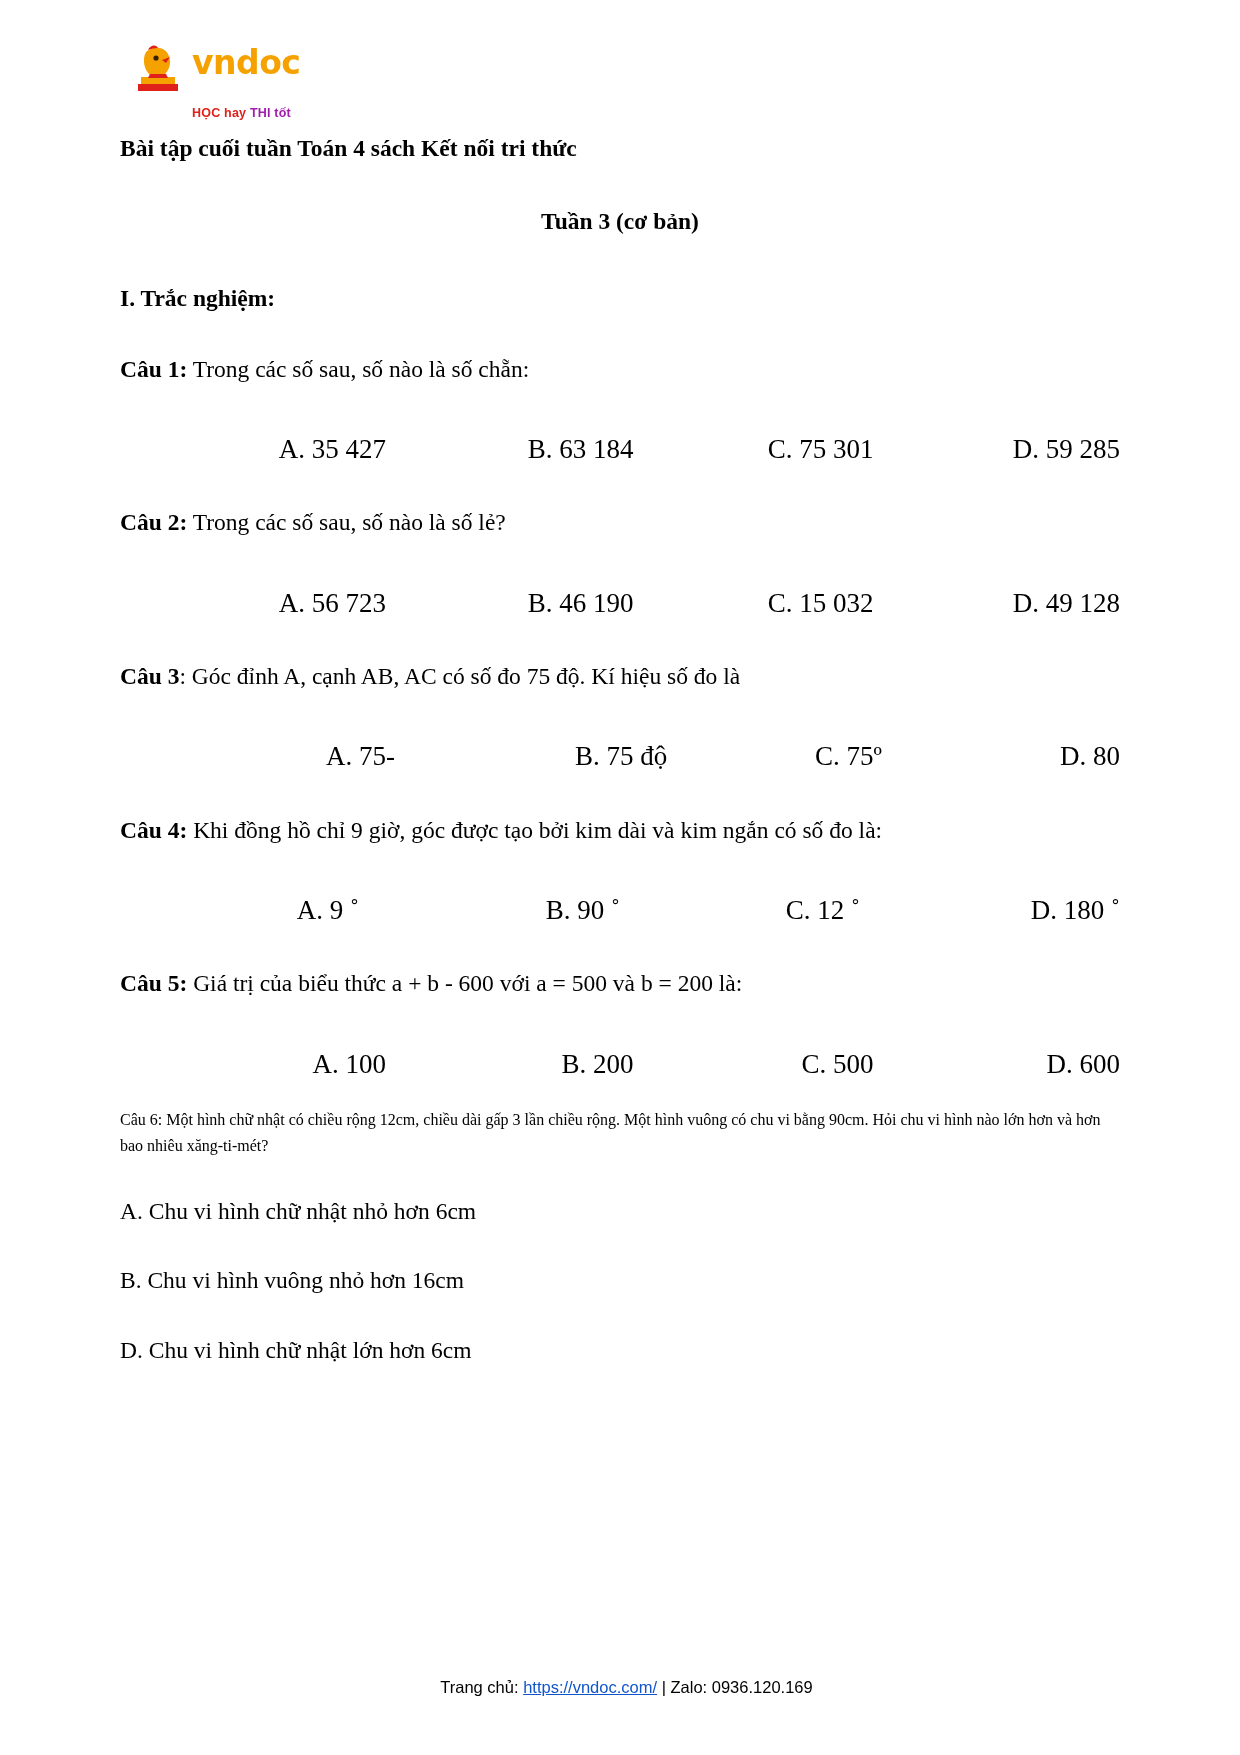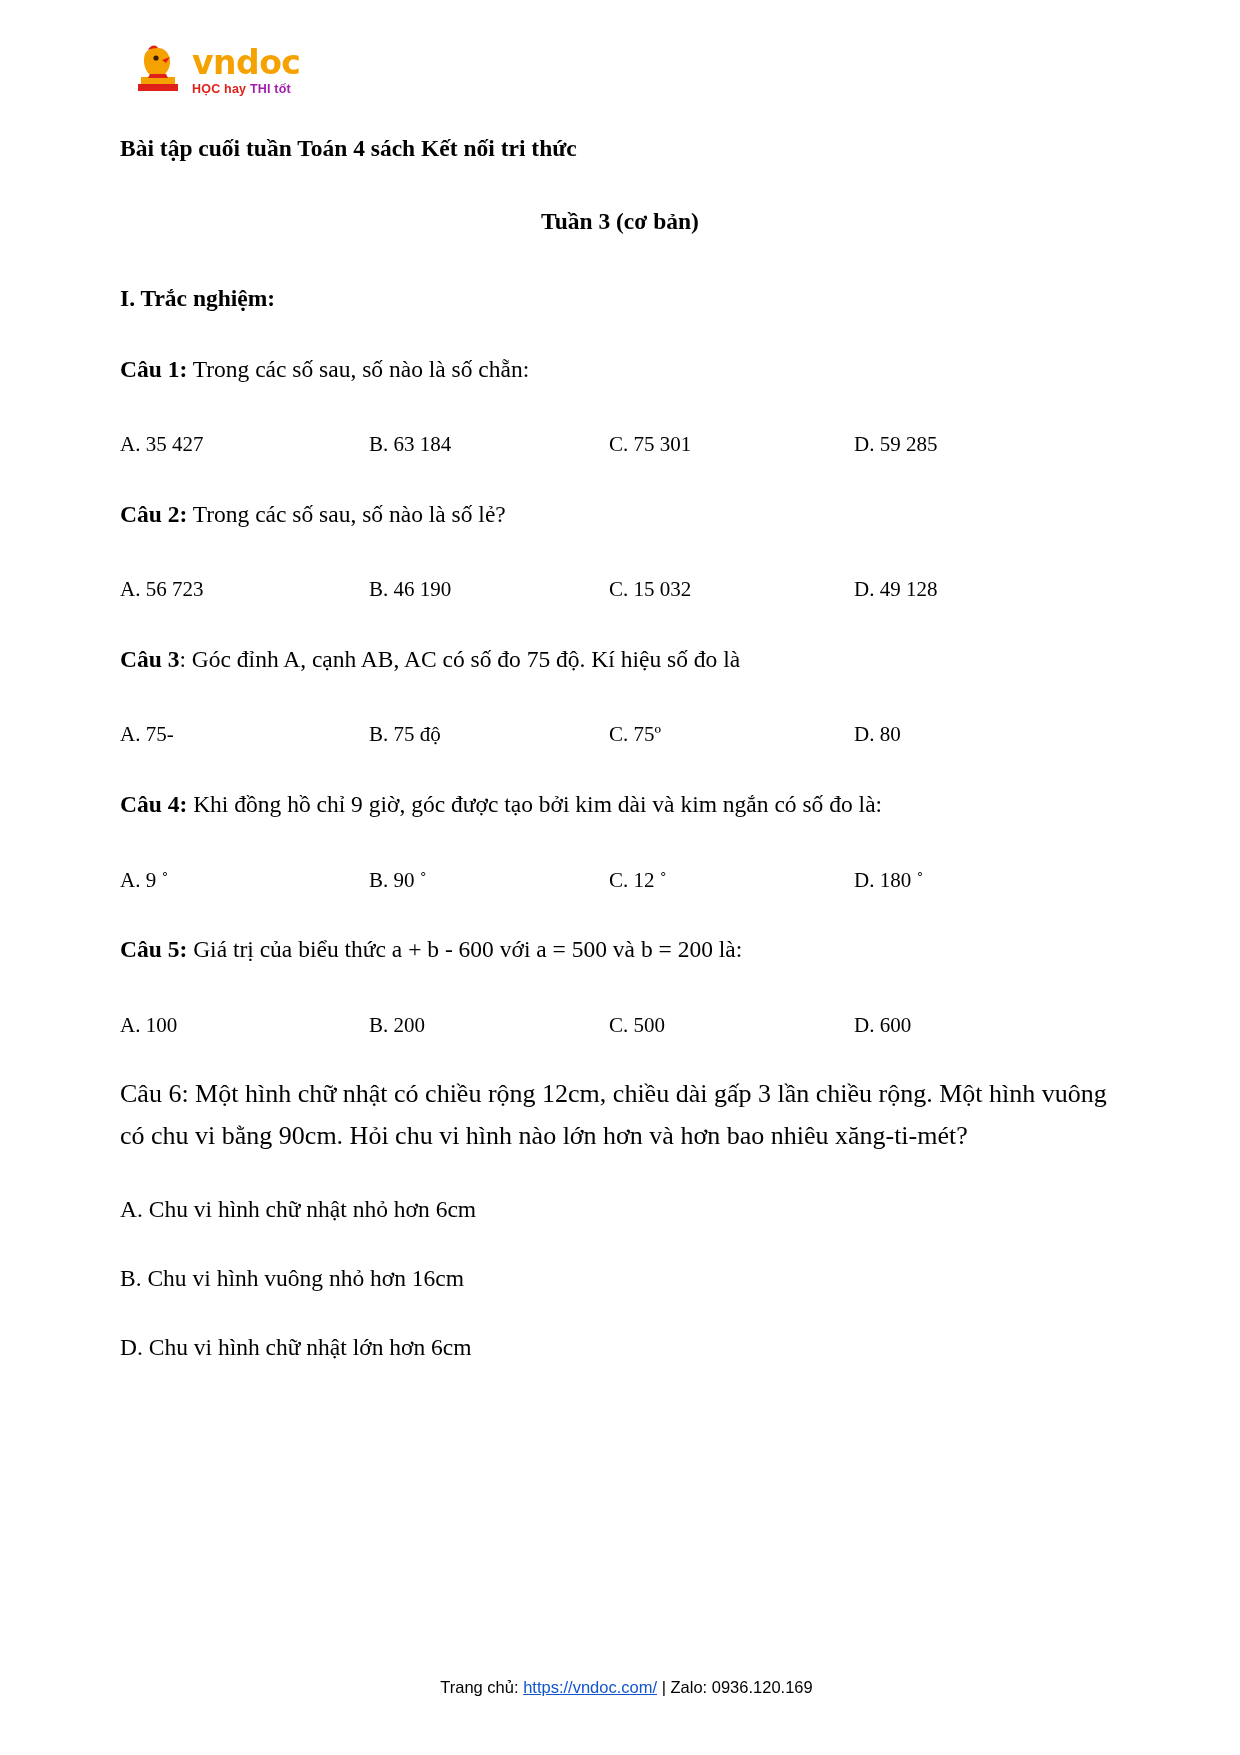"vndoc" .logo-text { gap: none -> 24px }
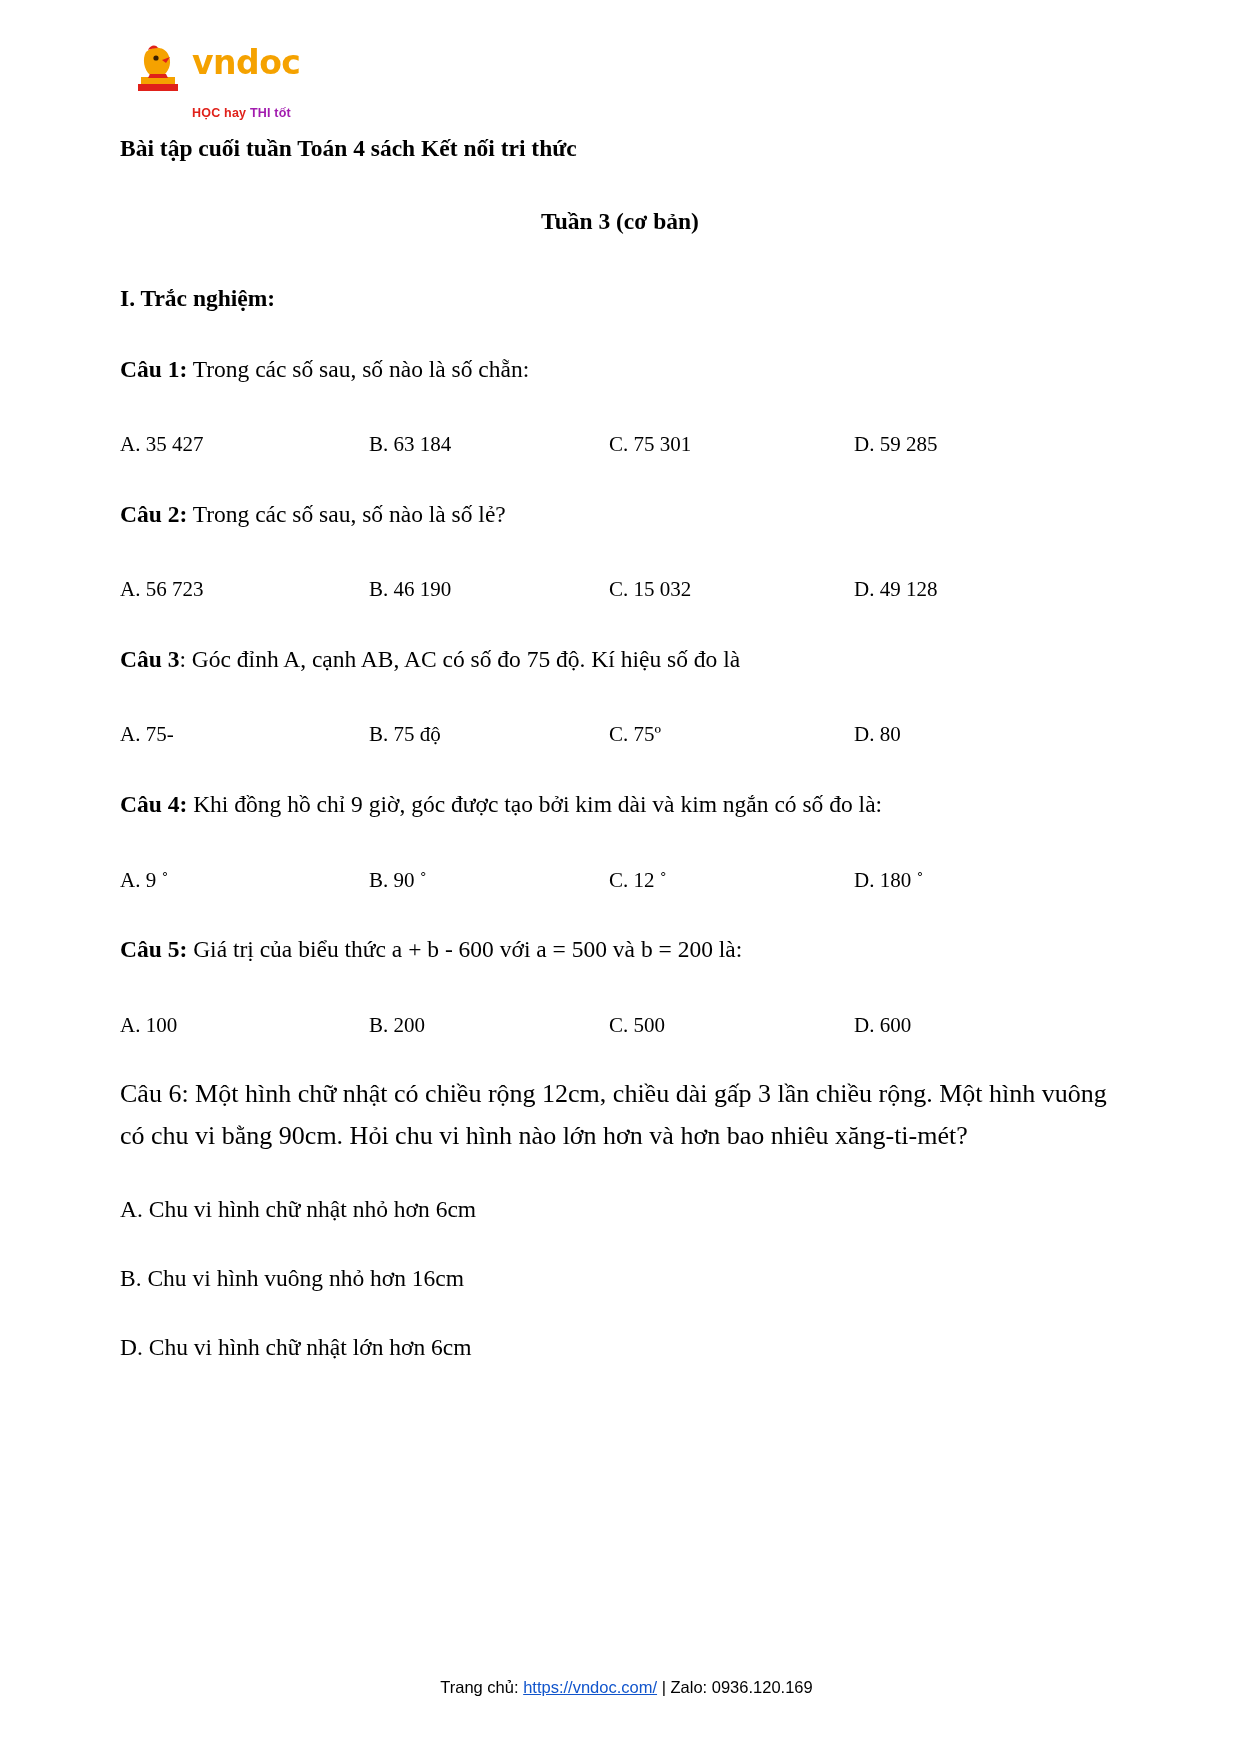"A. 35 427" .options-row { font-size: 21px -> 27px; justify-content: none -> flex-end }
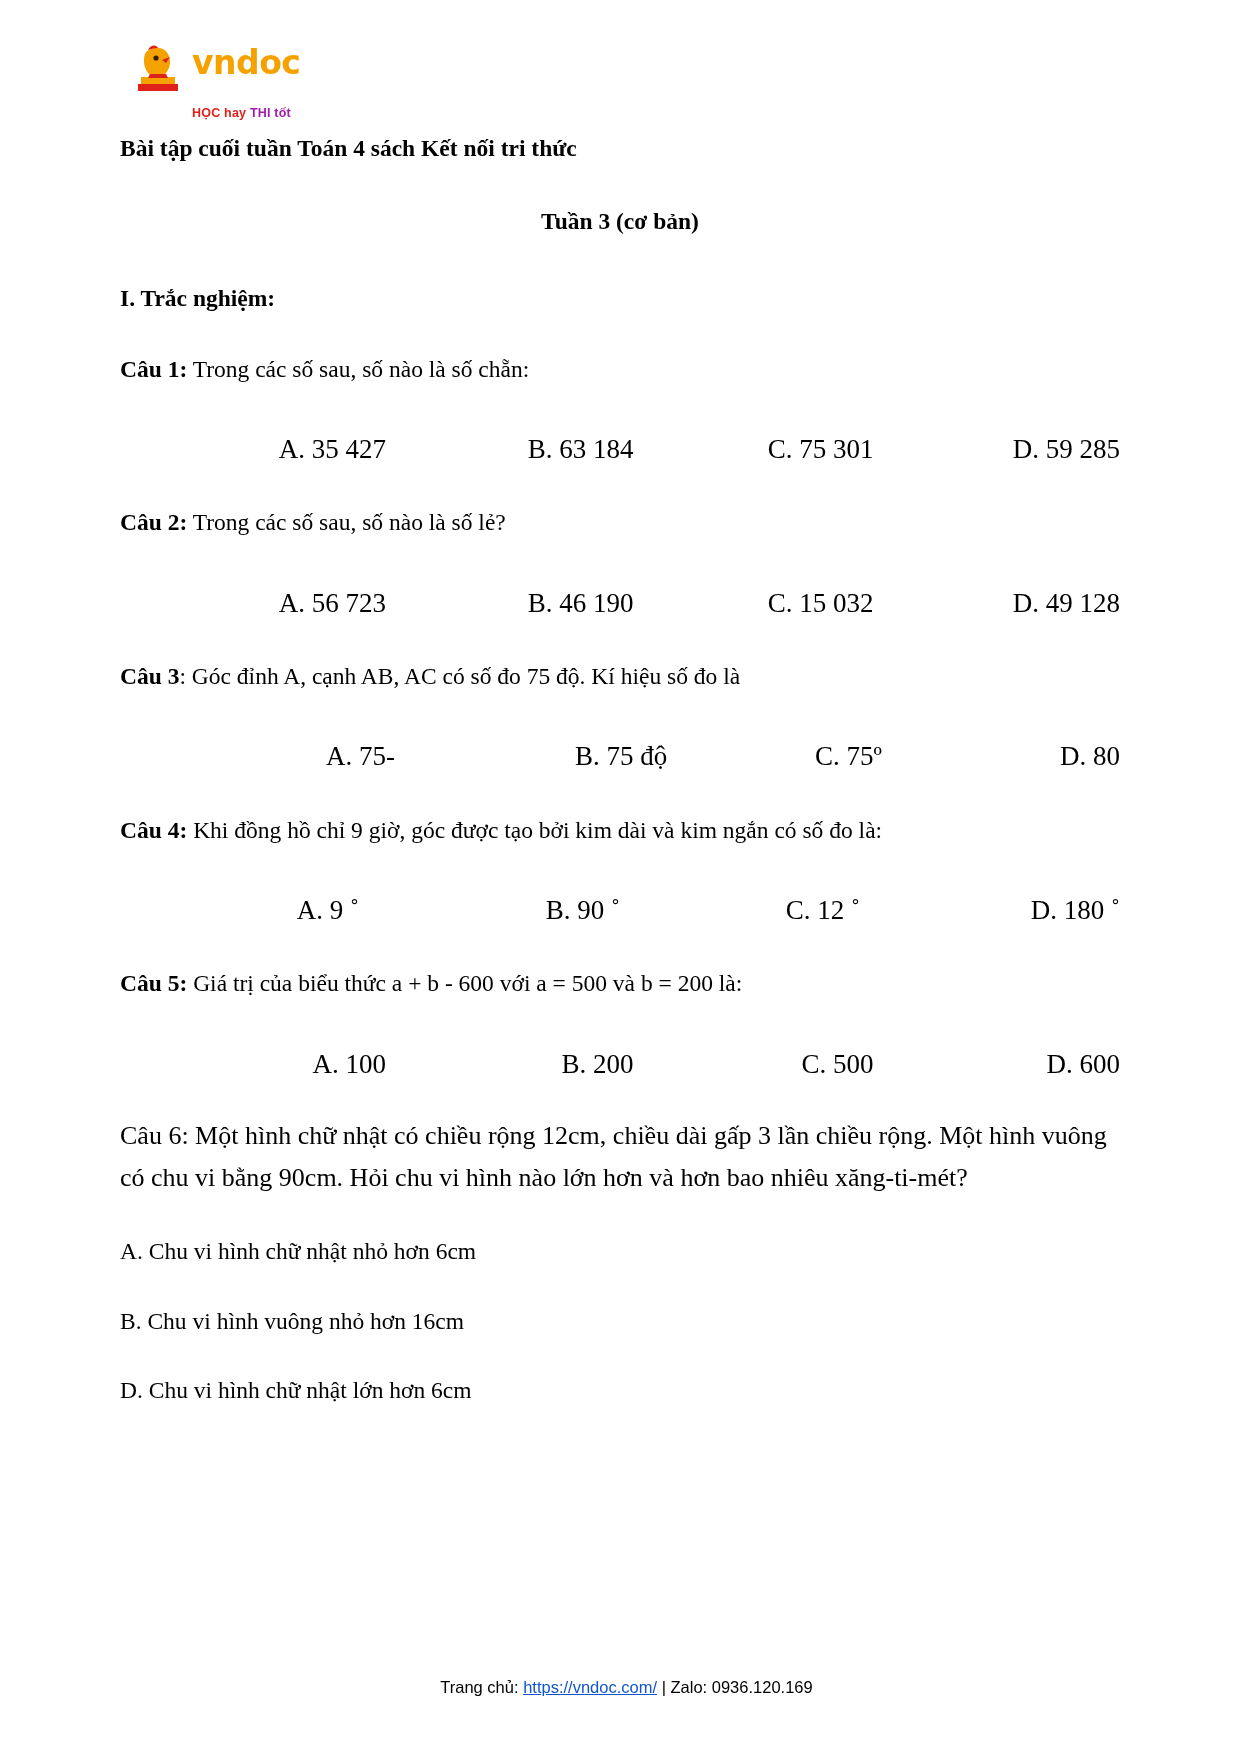"Câu 6: Một hình chữ" .q-multiline { font-size: 26px -> 16px; margin-top: 32px -> 24px }
